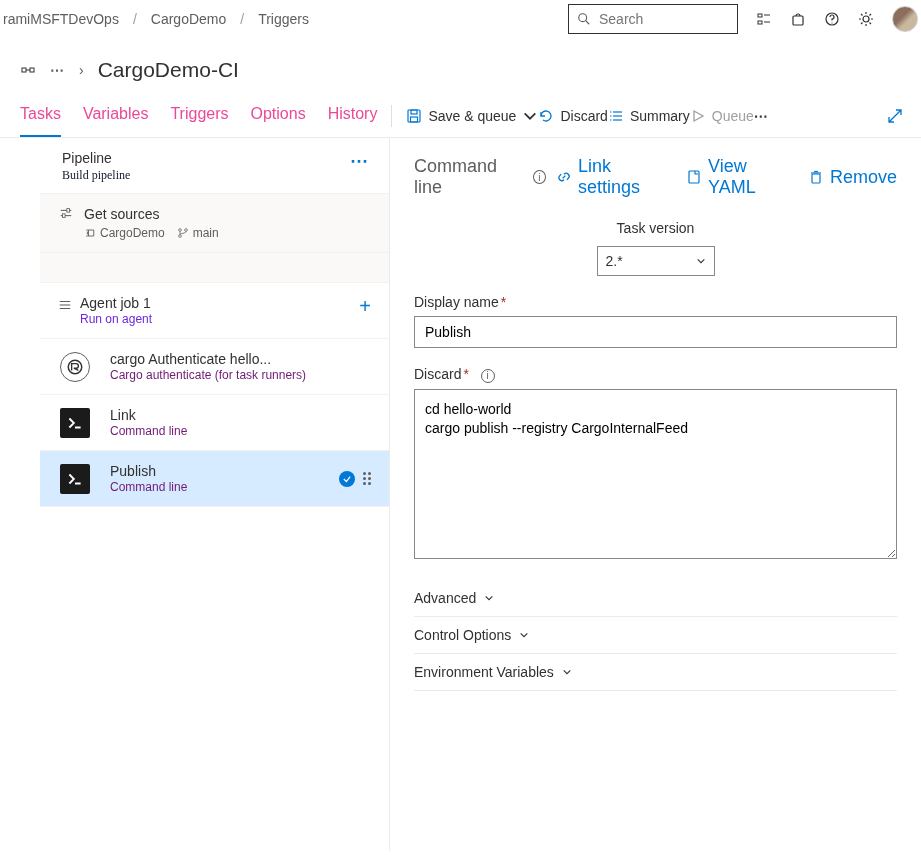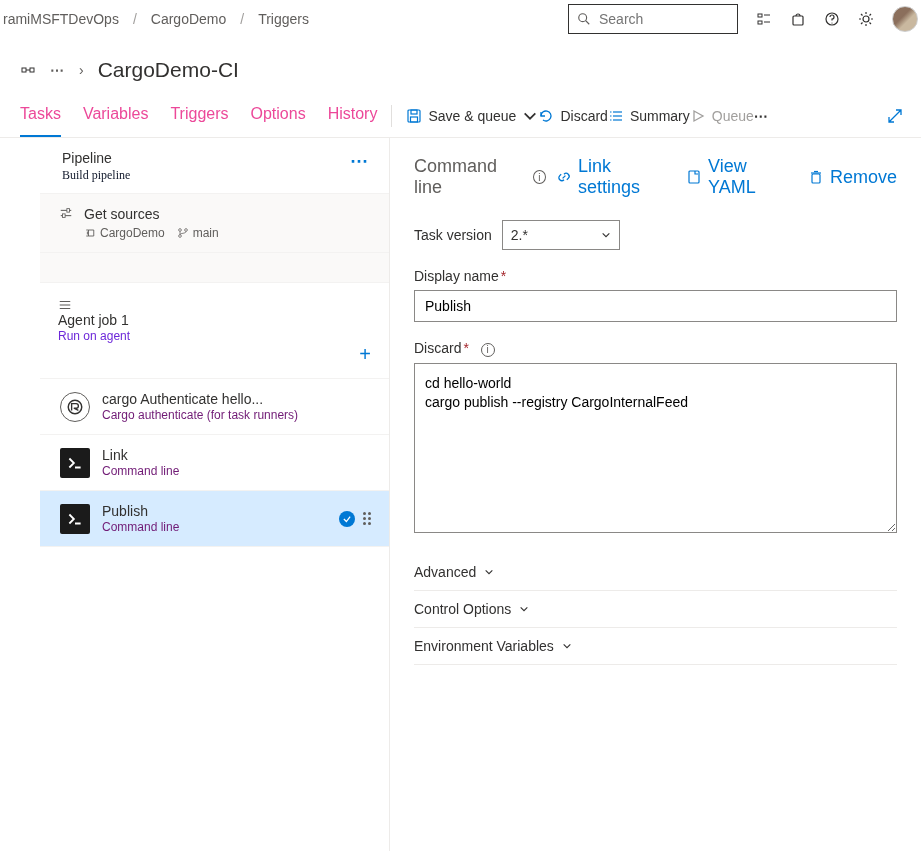"Task version" .field-row { flex-direction: none -> column }
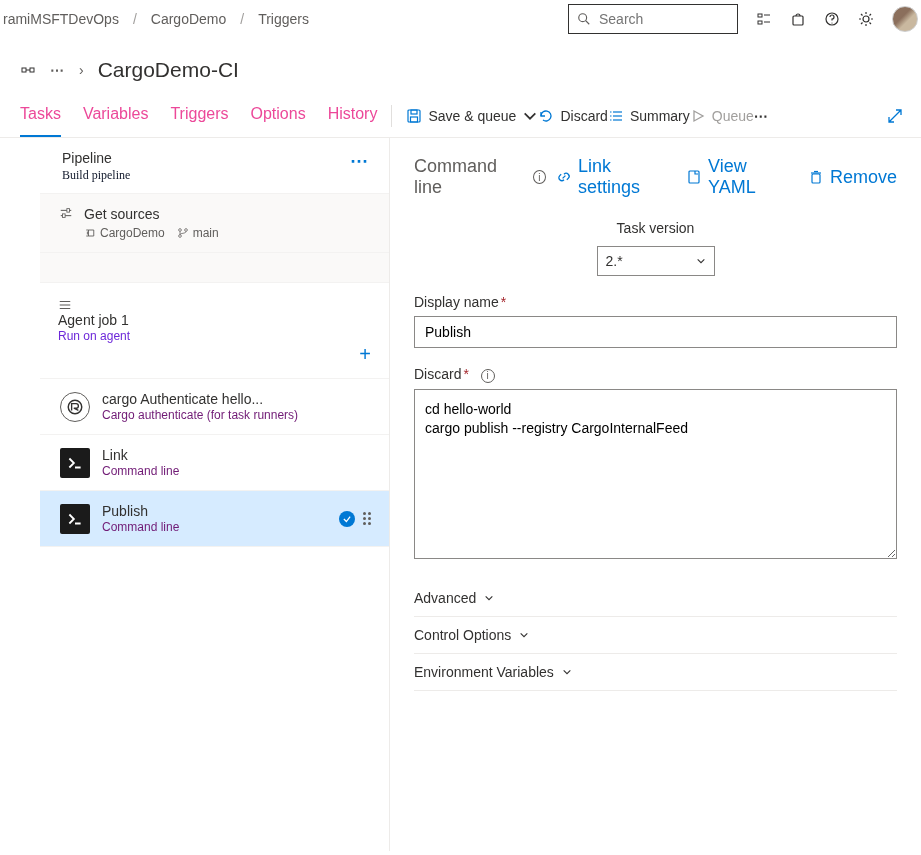"Agent job 1" .agent-row { flex-direction: column -> none }
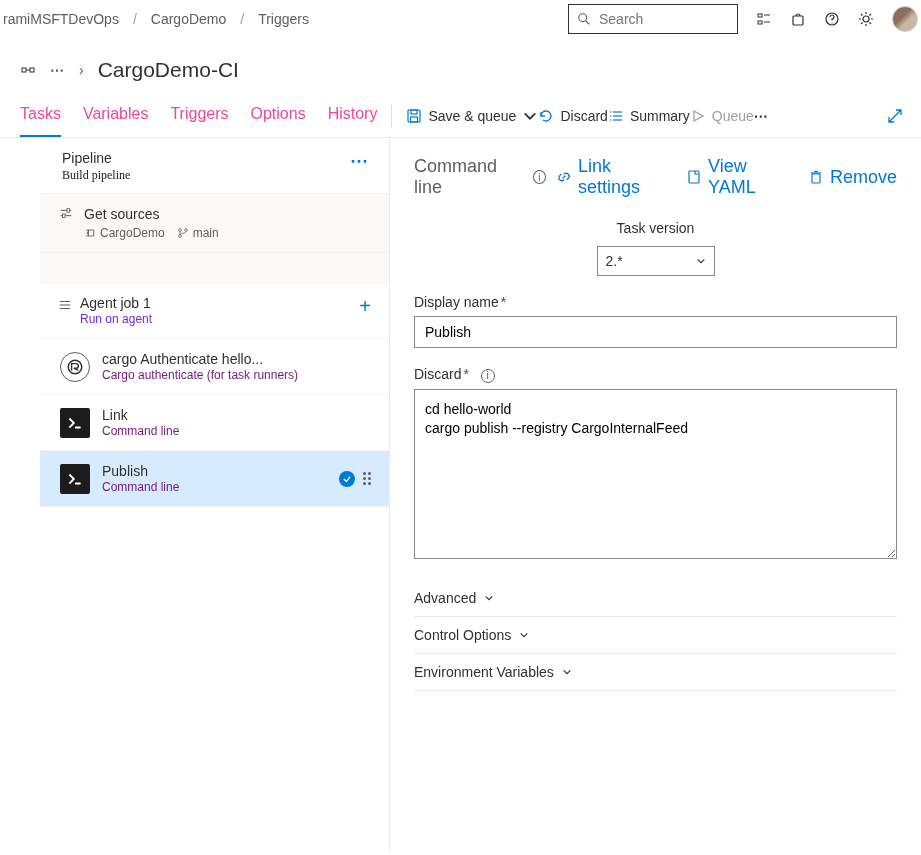"cargo Authenticate hello..." .task-item { gap: 12px -> 20px }
